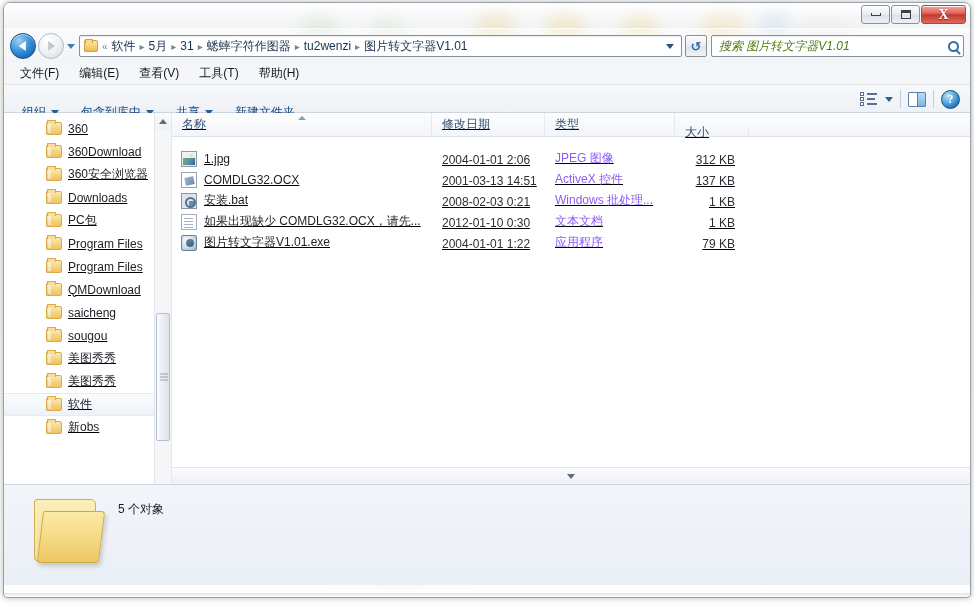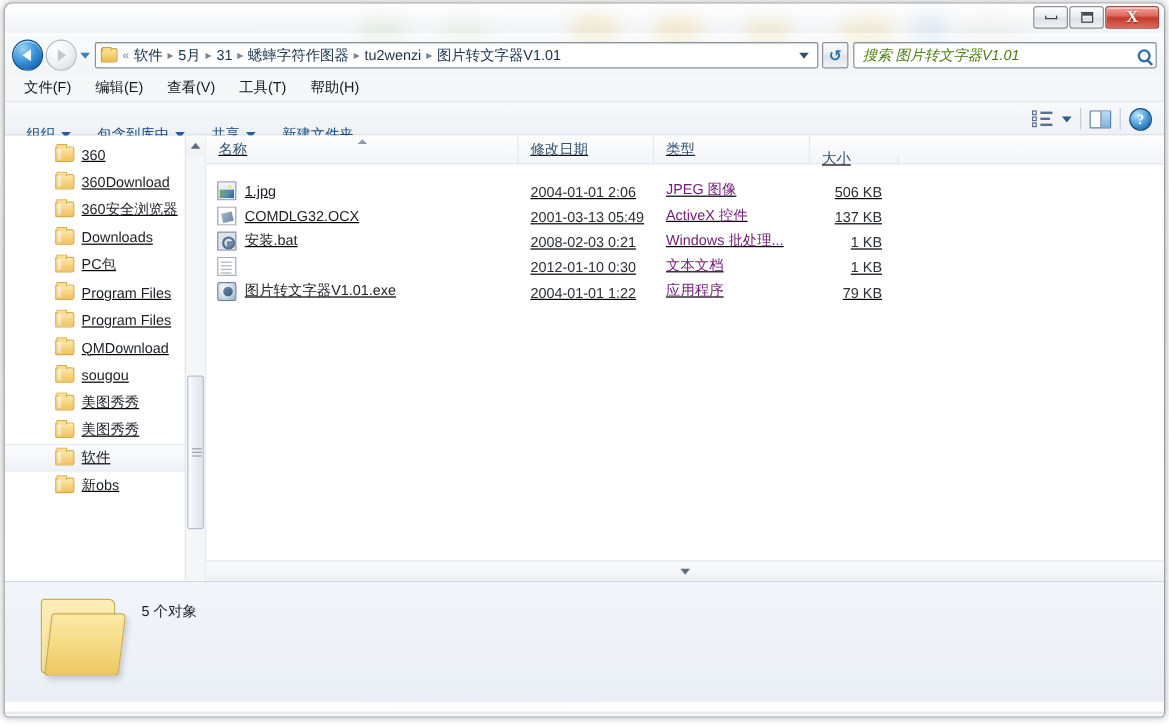"JPEG 图像" .fc.c-type { color: #701a75 -> #8b5cf6 }
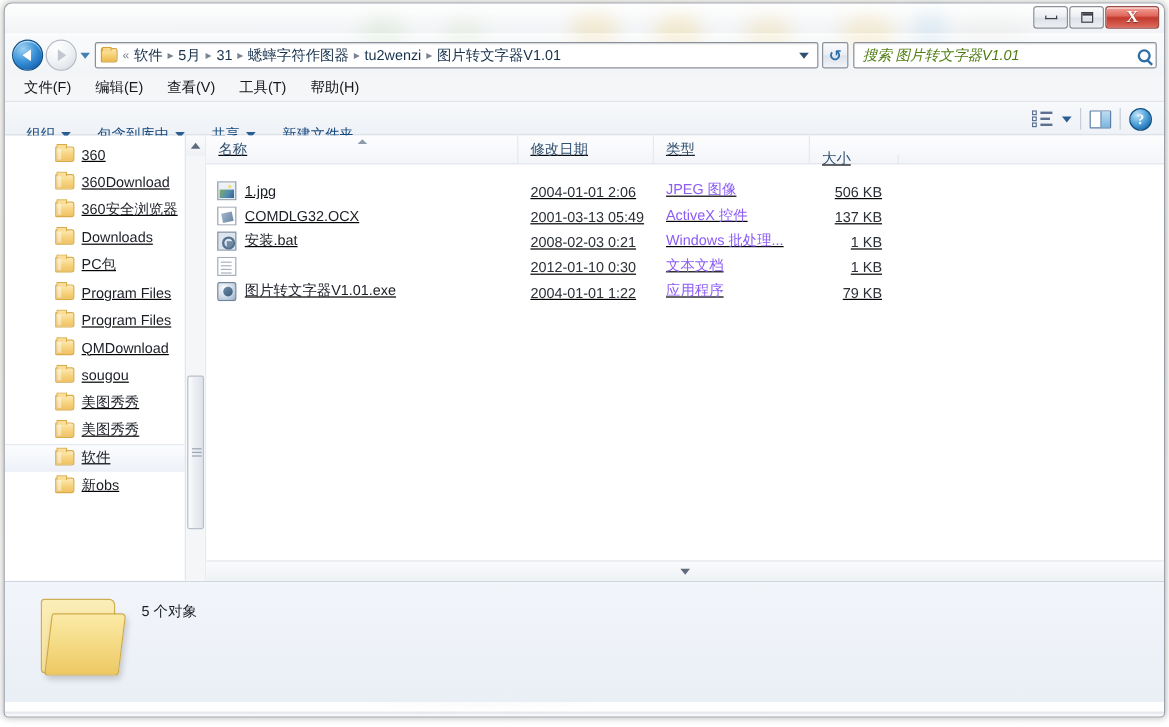"506 KB" div.fc { text: 506 -> 312 }
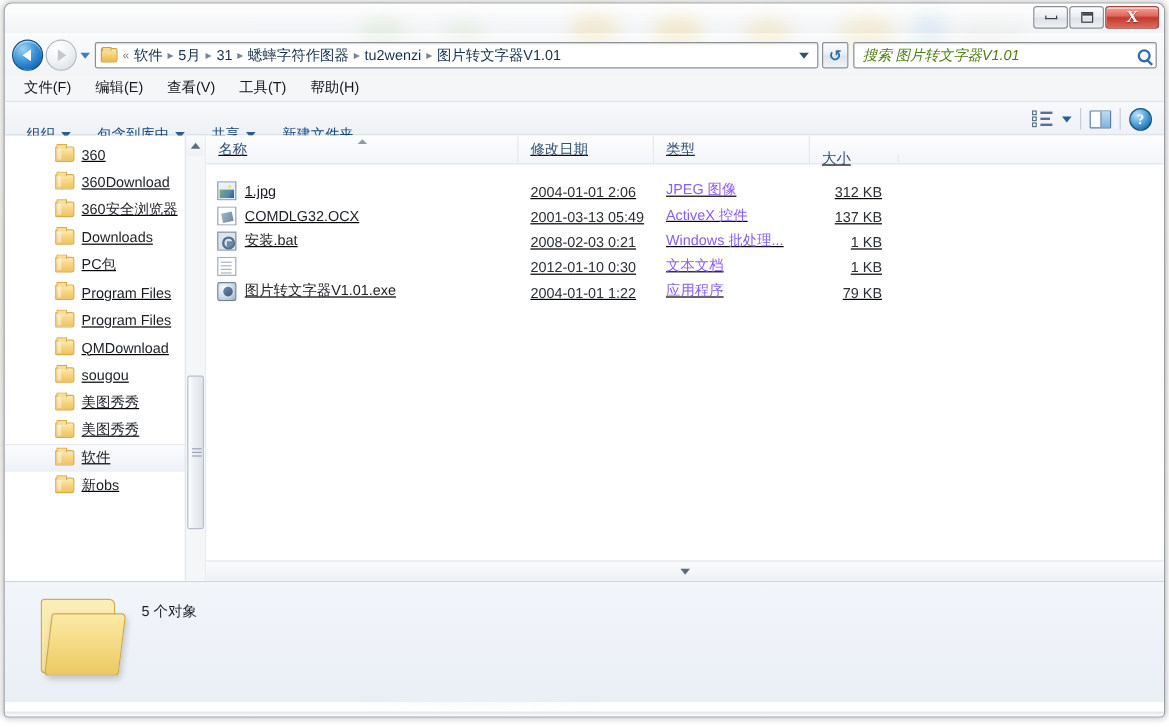"2001-03-13 05:49" div.fc { text: 05:49 -> 14:51 }
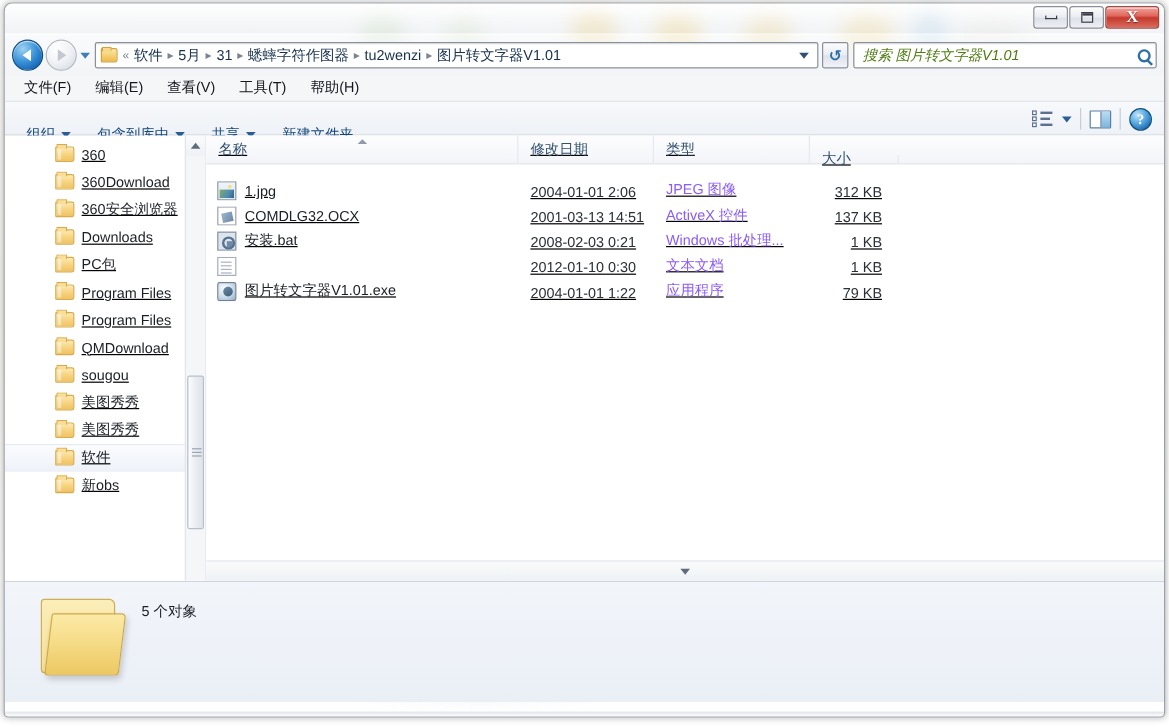"如果出现缺少 COMDLG32.OCX，请先..." span { html: none -> <span>如果出现缺少 COMDLG32.OCX，请先...</span> }
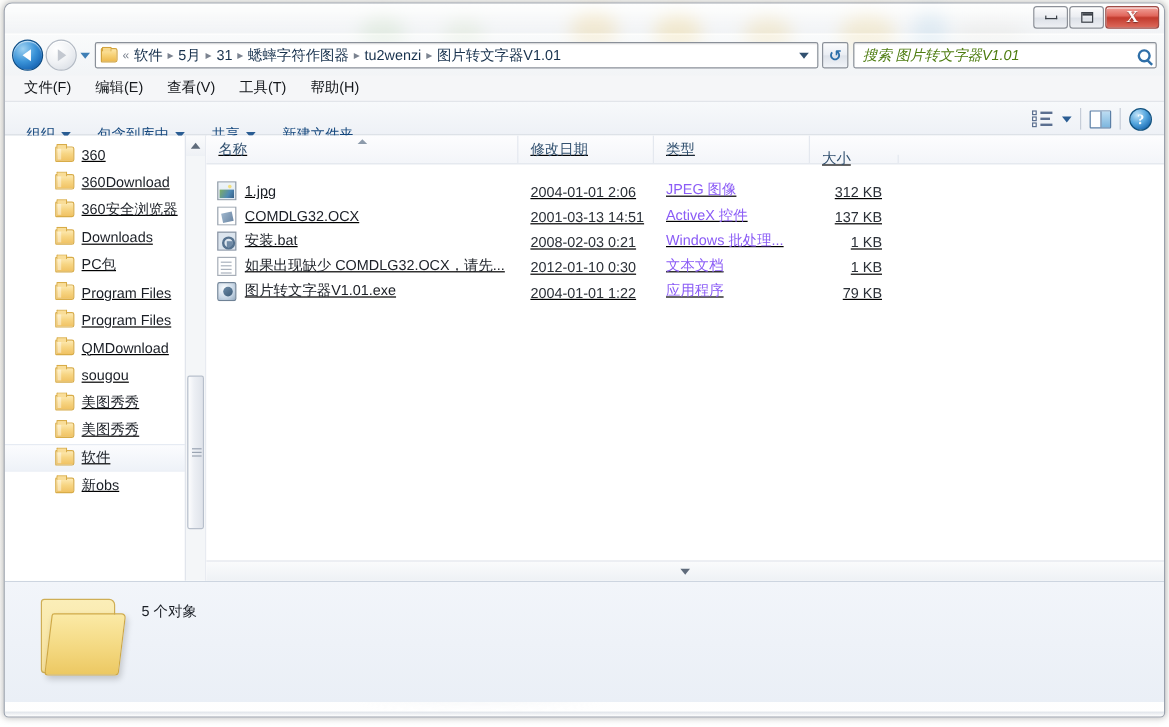"saicheng" div.tnode { html: none -> <div> <span></span> <span>saicheng</span> </div> }
